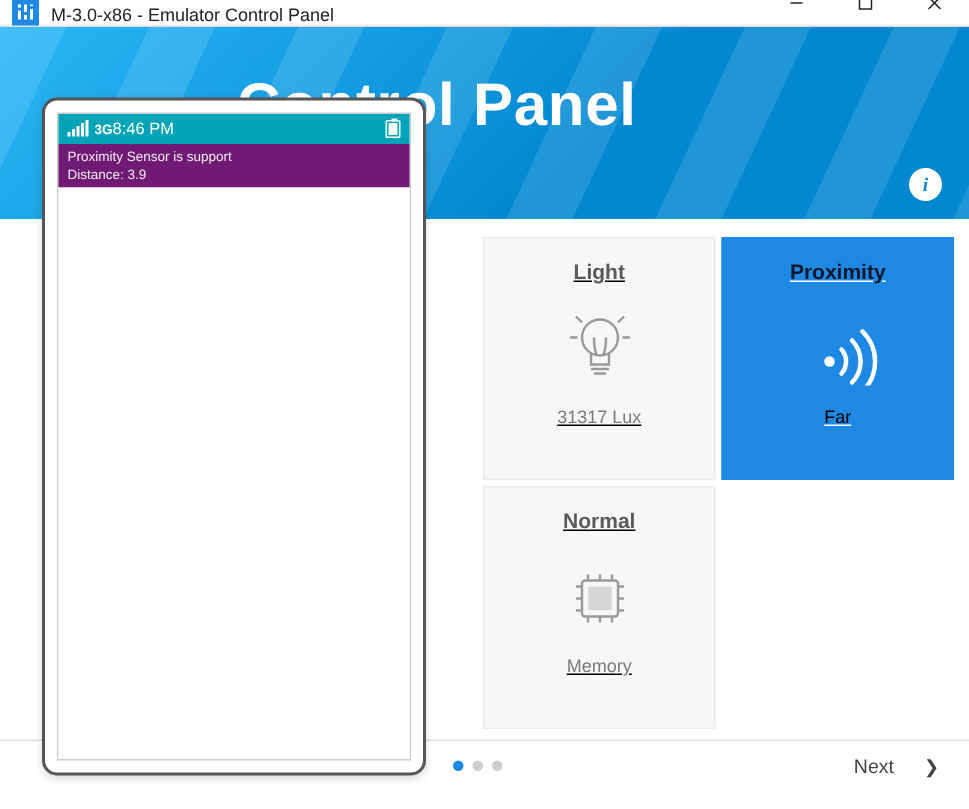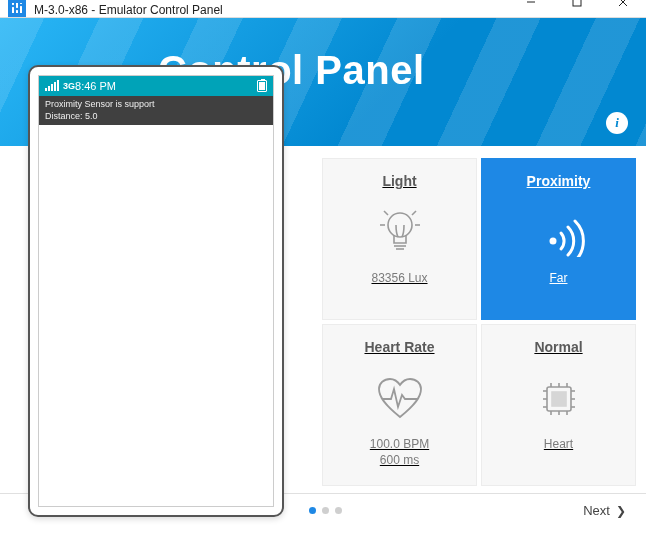"Proximity Sensor is support" .screen-body { background: #404040 -> #701a75 }
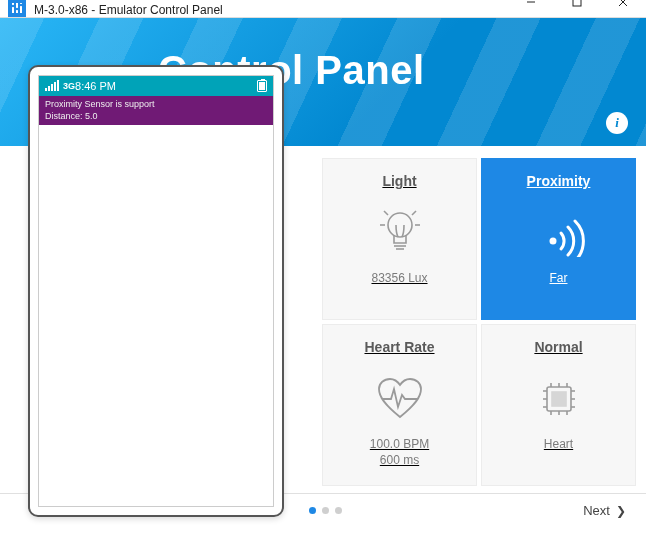"Distance: 5.0" div.screen-line { text: 5.0 -> 3.9 }
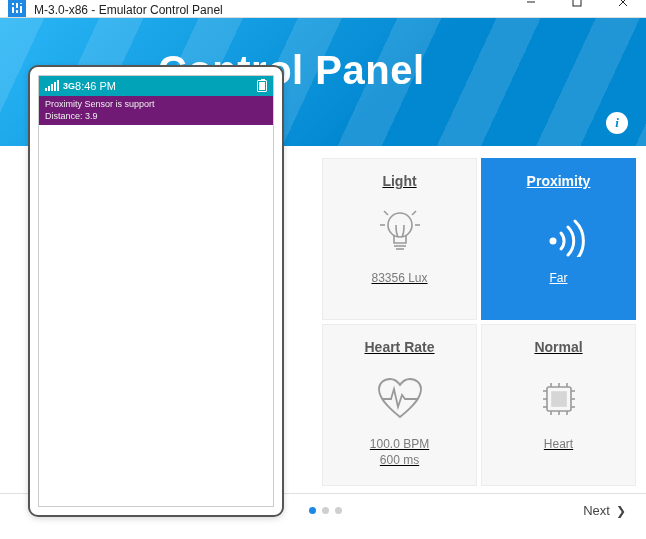"Proximity" .card.active .card-title { color: #ffffff -> #0f172a }
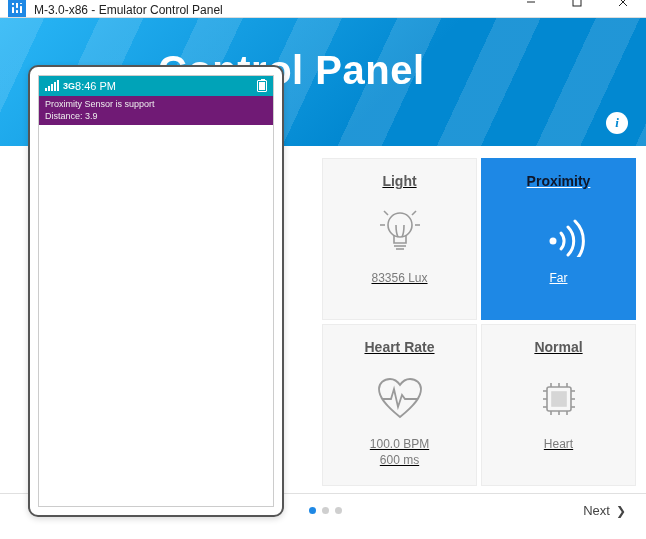"83356 Lux" div.card-value { text: 83356 -> 31317 }
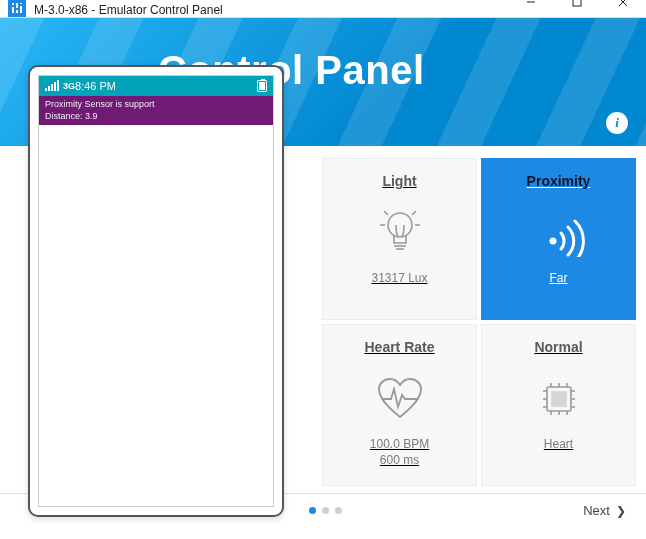"Far" .card.active .card-value { color: #ffffff -> #000000 }
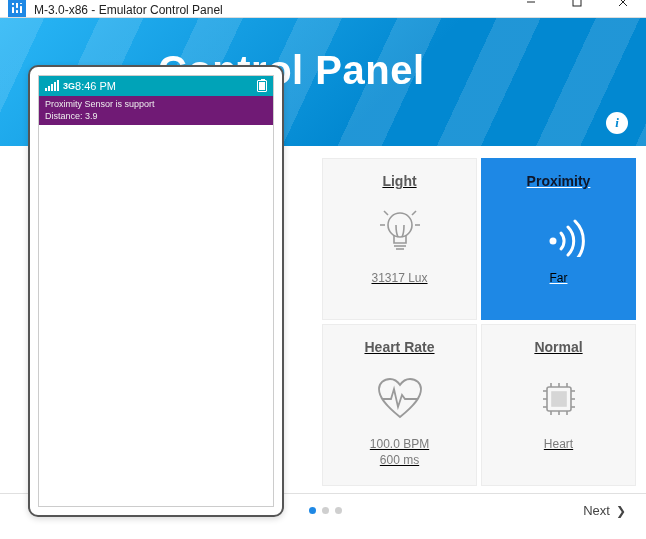"Heart Rate" div.card { html: <div> <div>Heart Rate</div> <div> <svg> <path></path> <polyline></polyline> </svg> </div> <div> <div>100.0 BPM</div> <div>600 ms</div> </div> </div> -> none }
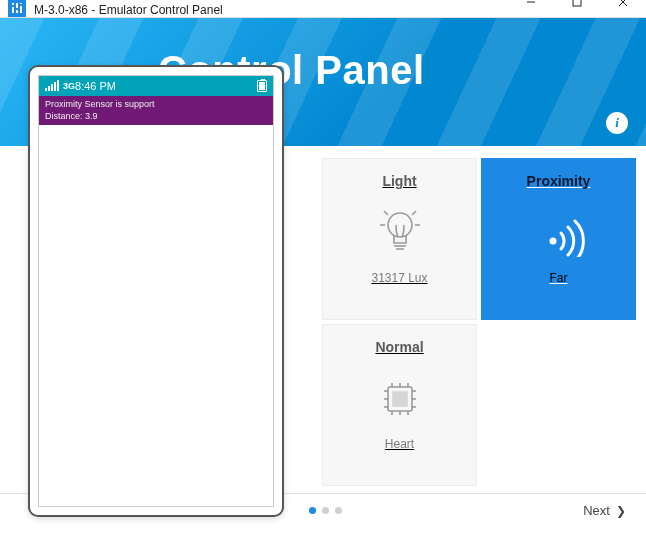"Heart" div.card-value { text: Heart -> Memory }
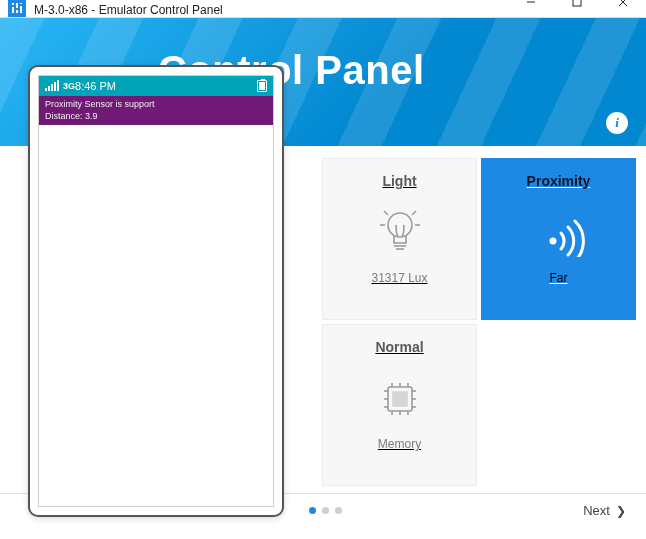"Next" .next-btn { gap: 6px -> 20px }
